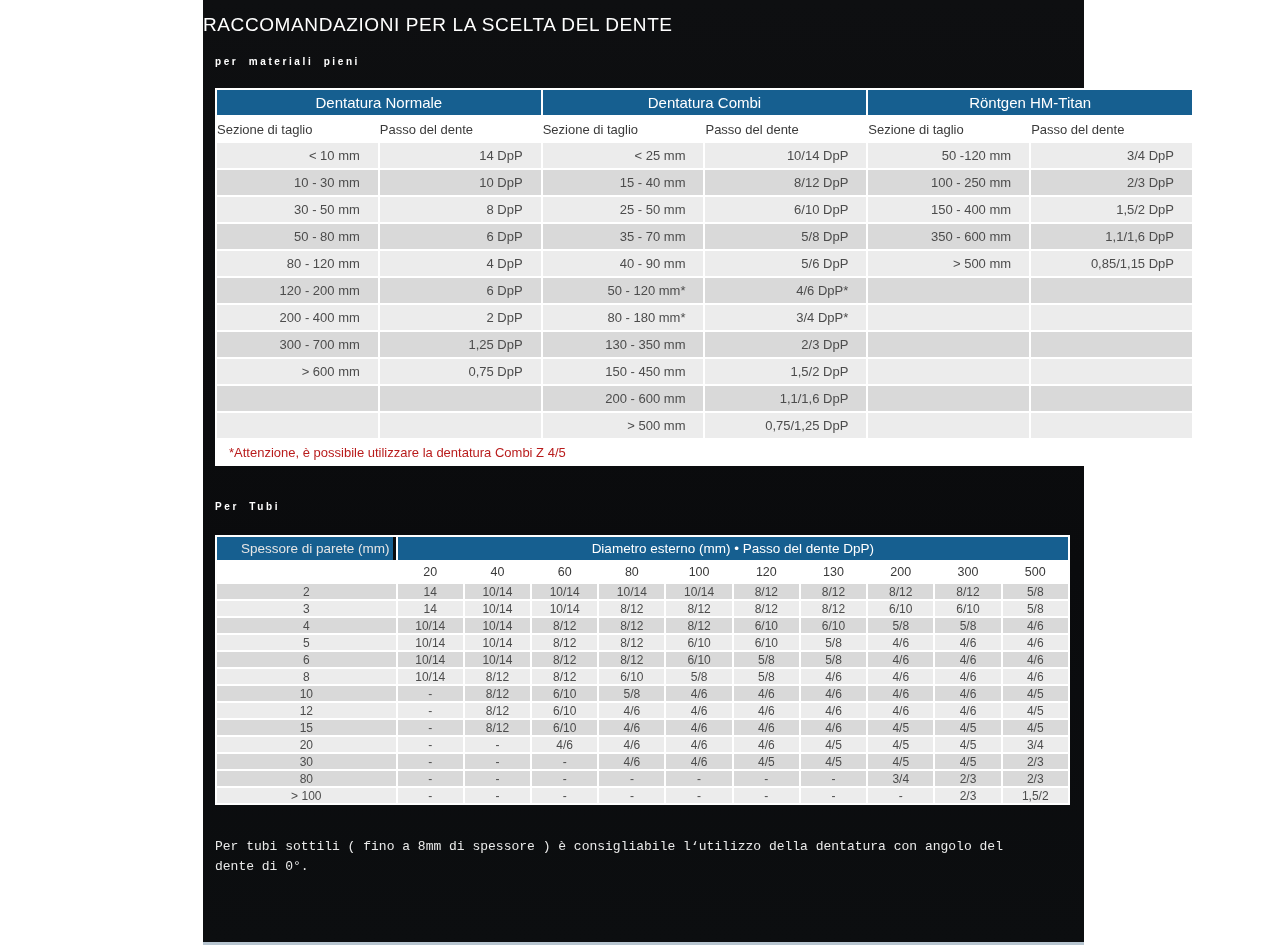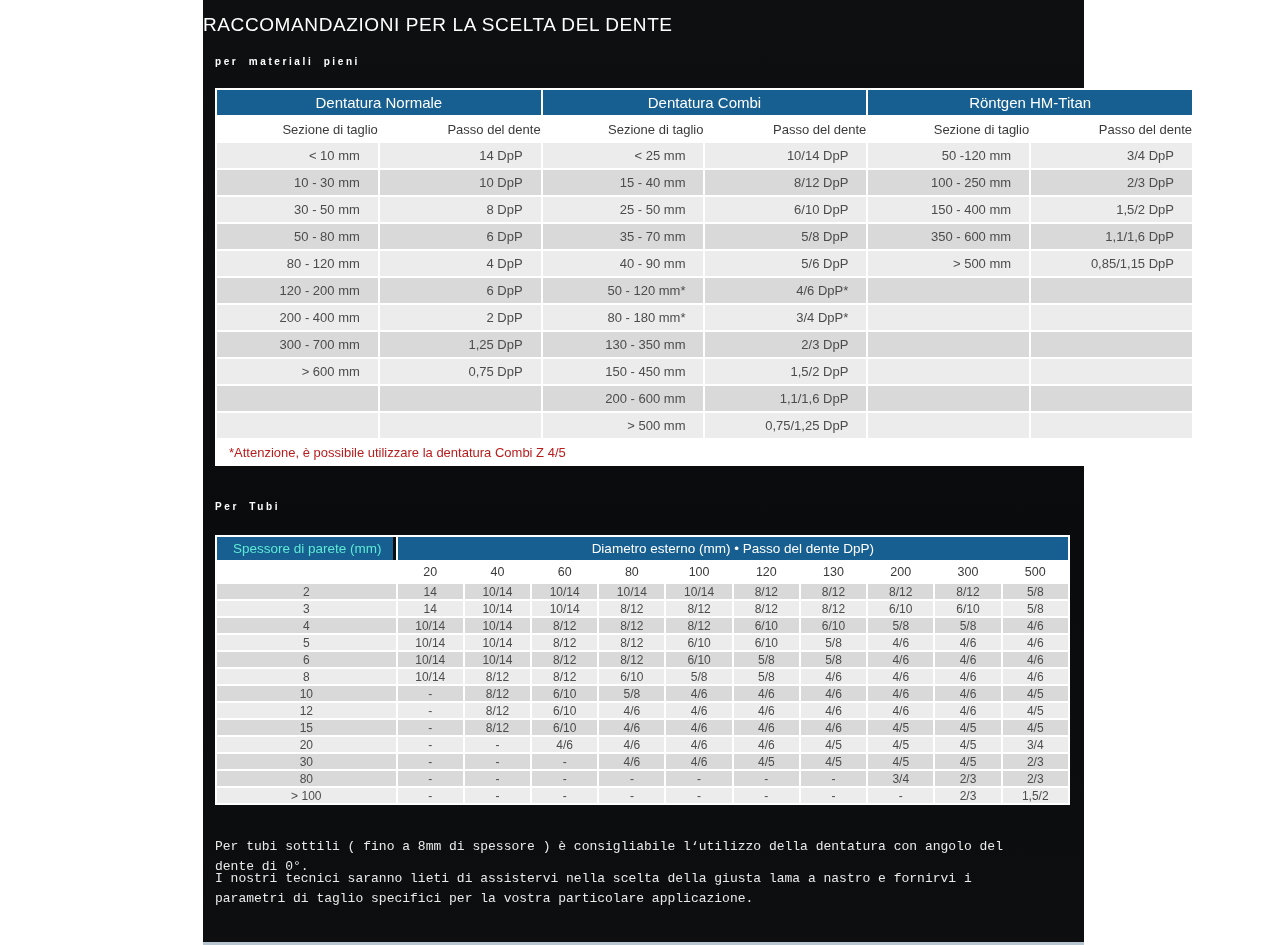"Sezione di taglio" .t1 th.sub { text-align: right -> left }
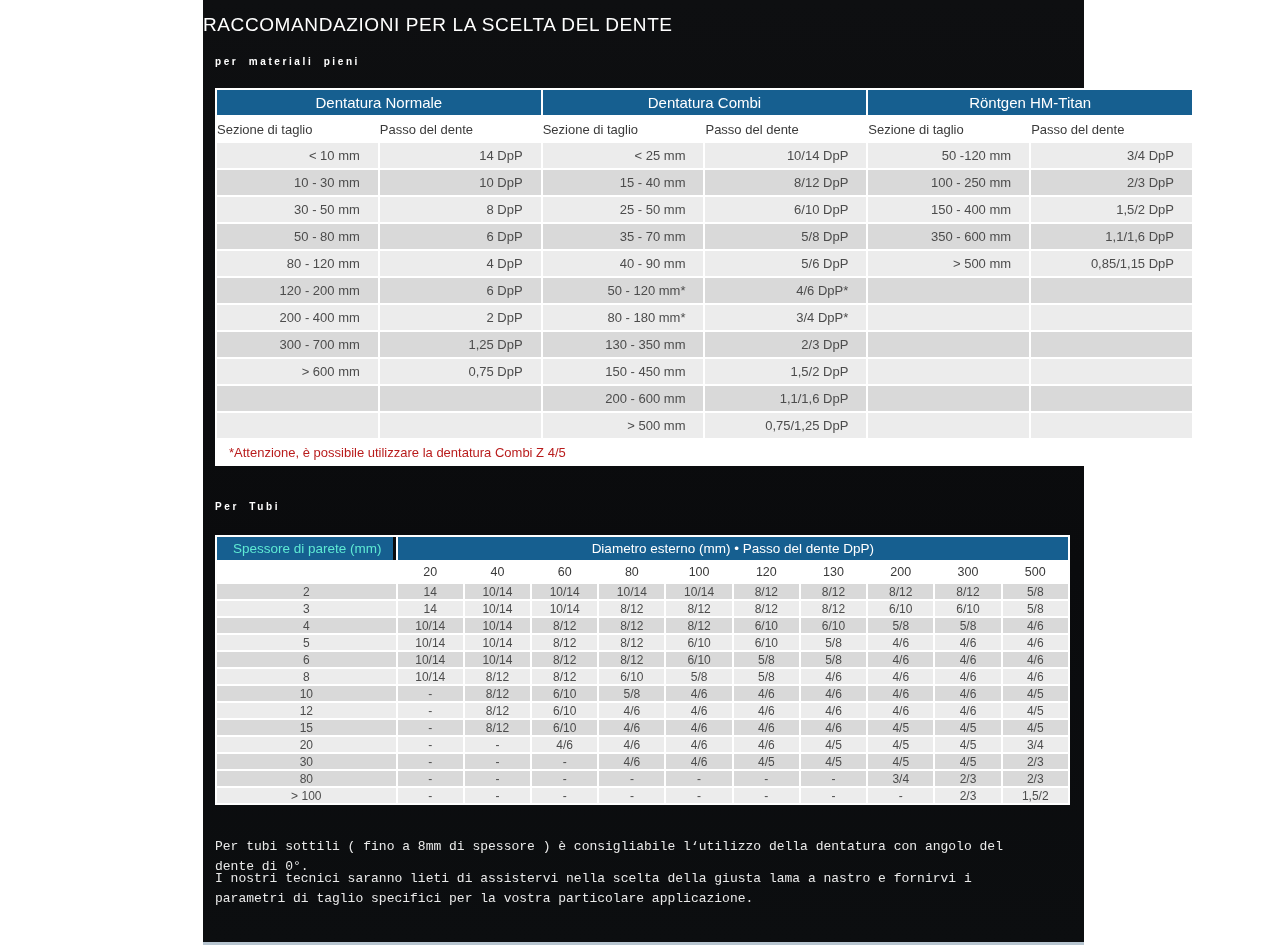"Spessore di parete (mm)" .t2 th.corner { color: #5eead4 -> #e5e5e5; padding-left: 16px -> 24px }
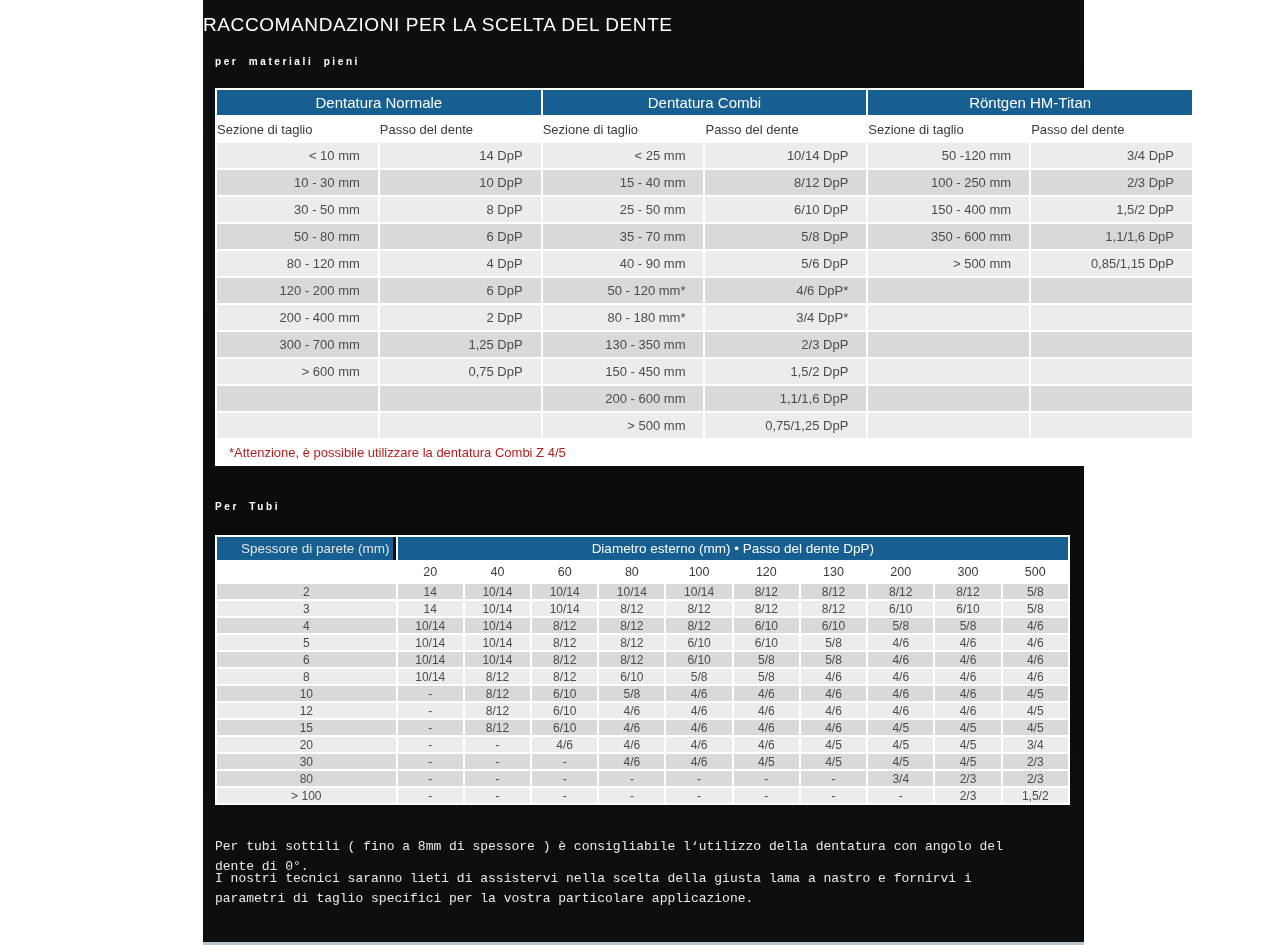"I nostri tecnici saranno lieti" div.note { html: <div>I nostri tecnici saranno lieti di assistervi nella scelta della giusta lama a nastro e fornirvi i parametri di taglio specifici per la vostra particolare applicazione.</div> -> none }
